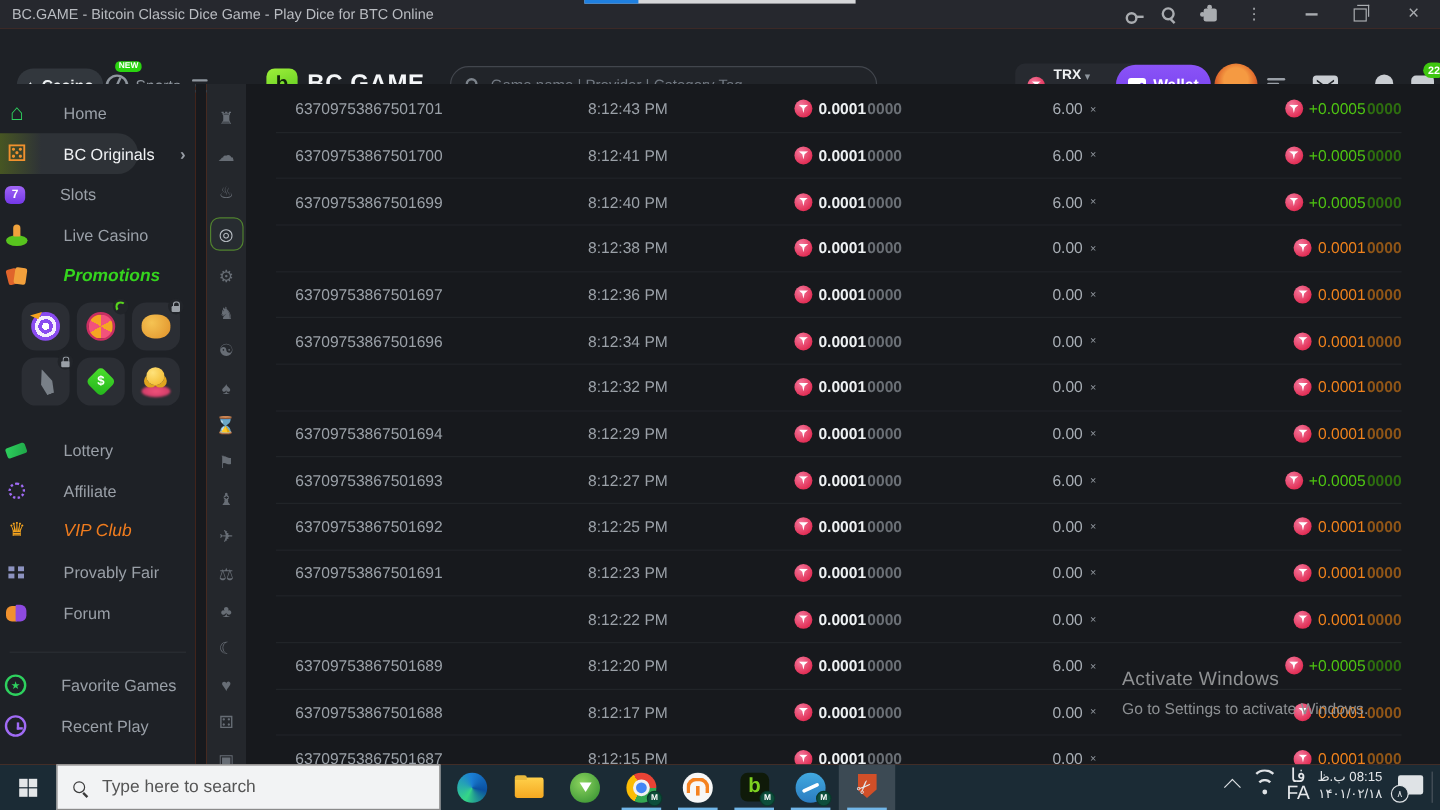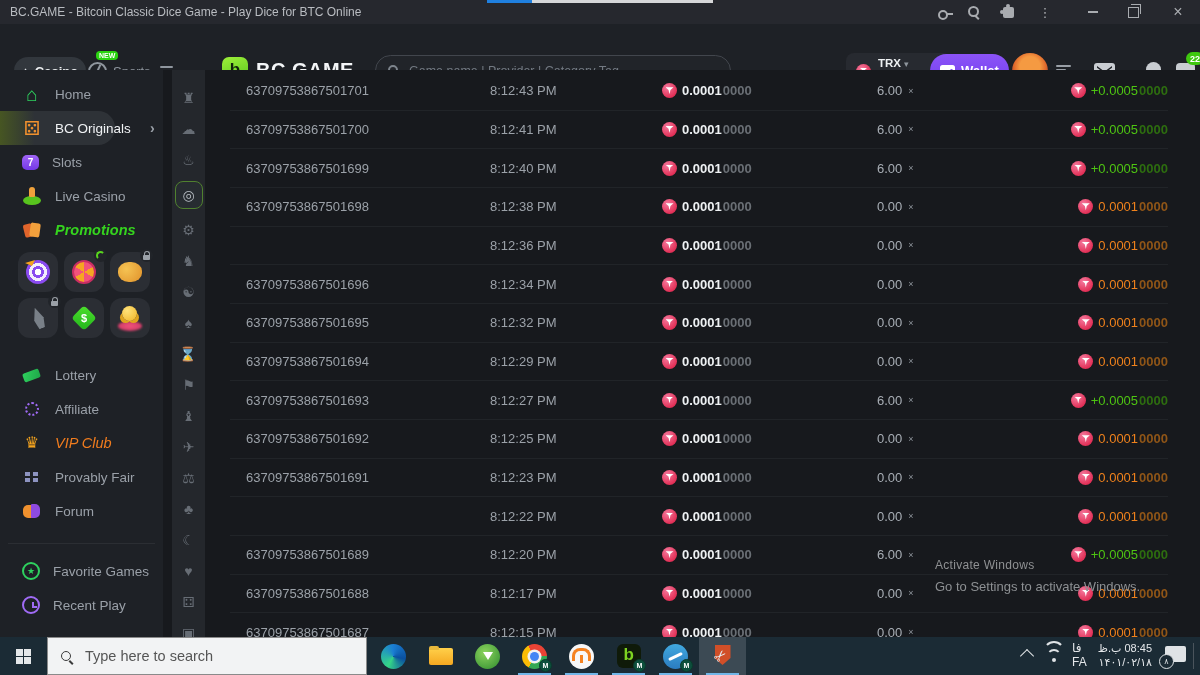"Home" .side-item { gap: 13px -> 29px; padding-left: 22px -> 4px }
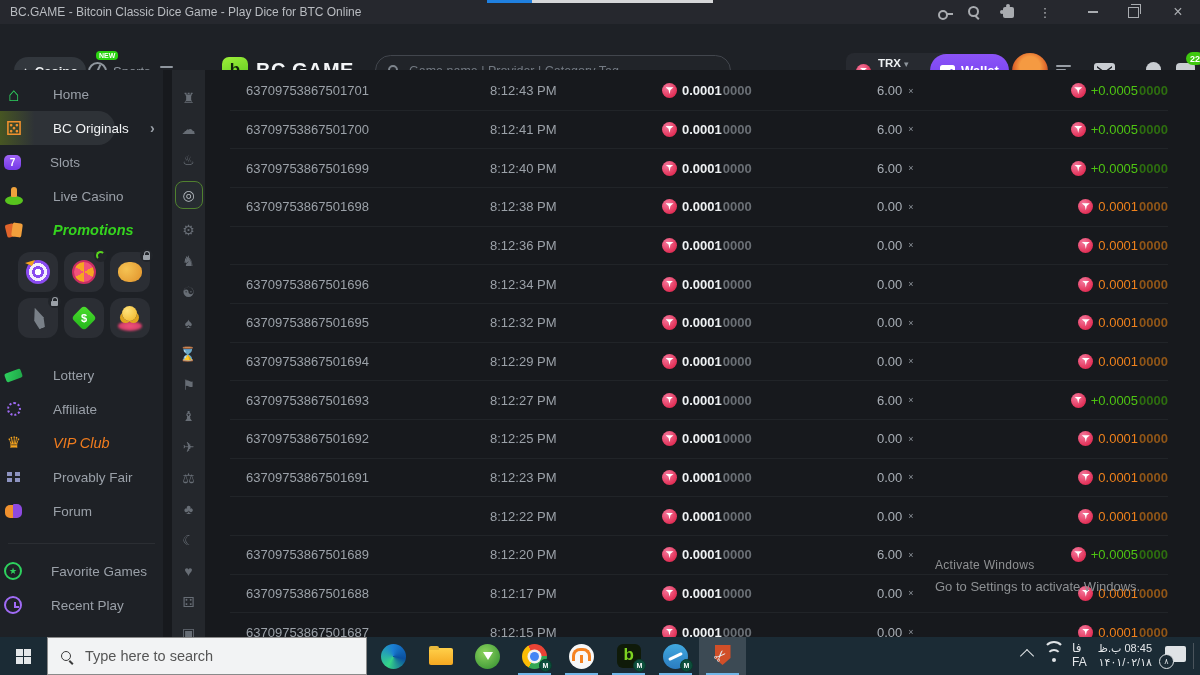"63709753867501698" span.cell { html: <span>63709753867501698</span> -> none }
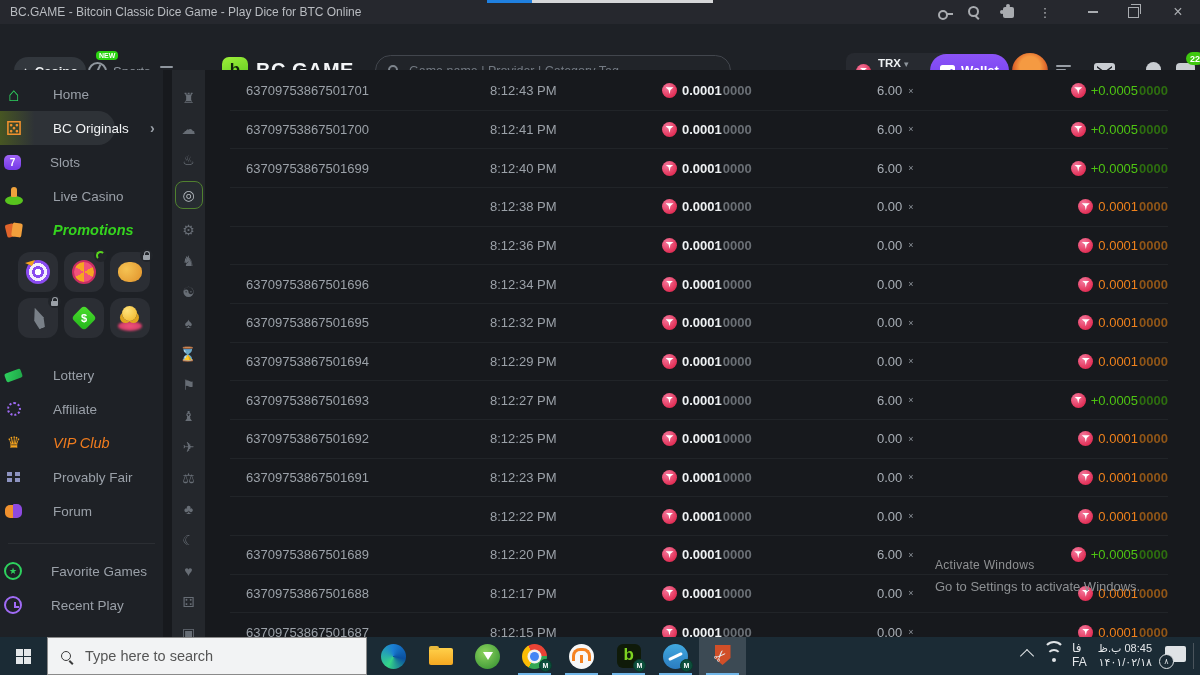"63709753867501697" span.cell { html: none -> <span>63709753867501697</span> }
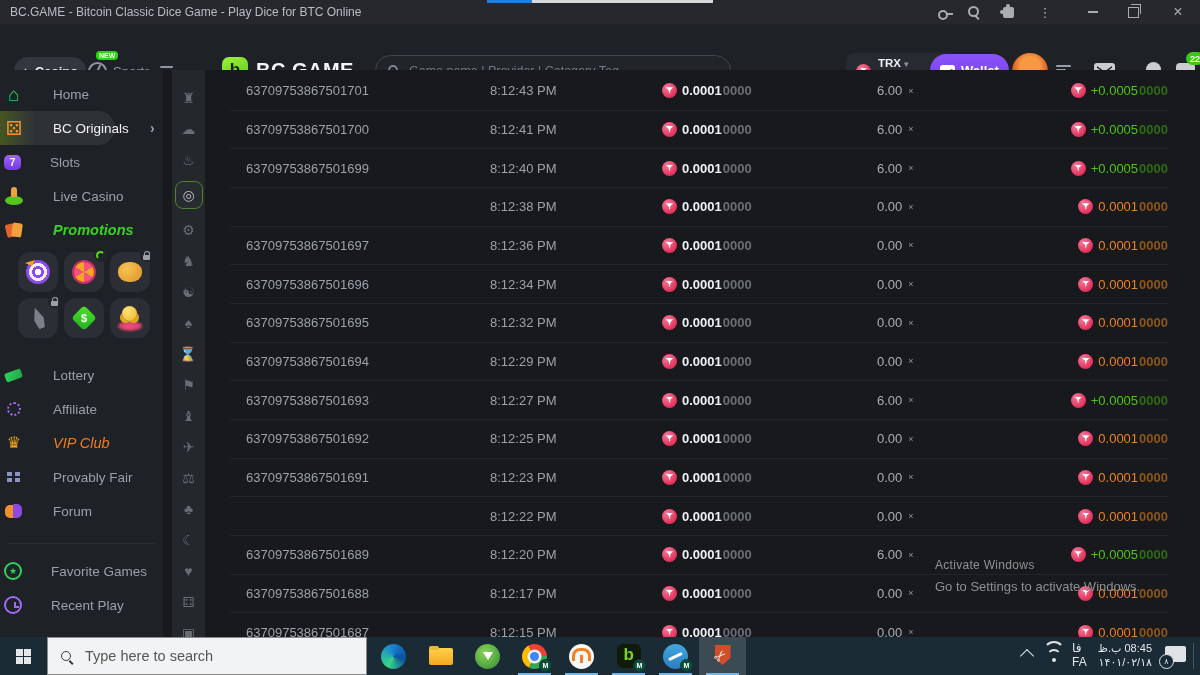"63709753867501695" span.cell { html: <span>63709753867501695</span> -> none }
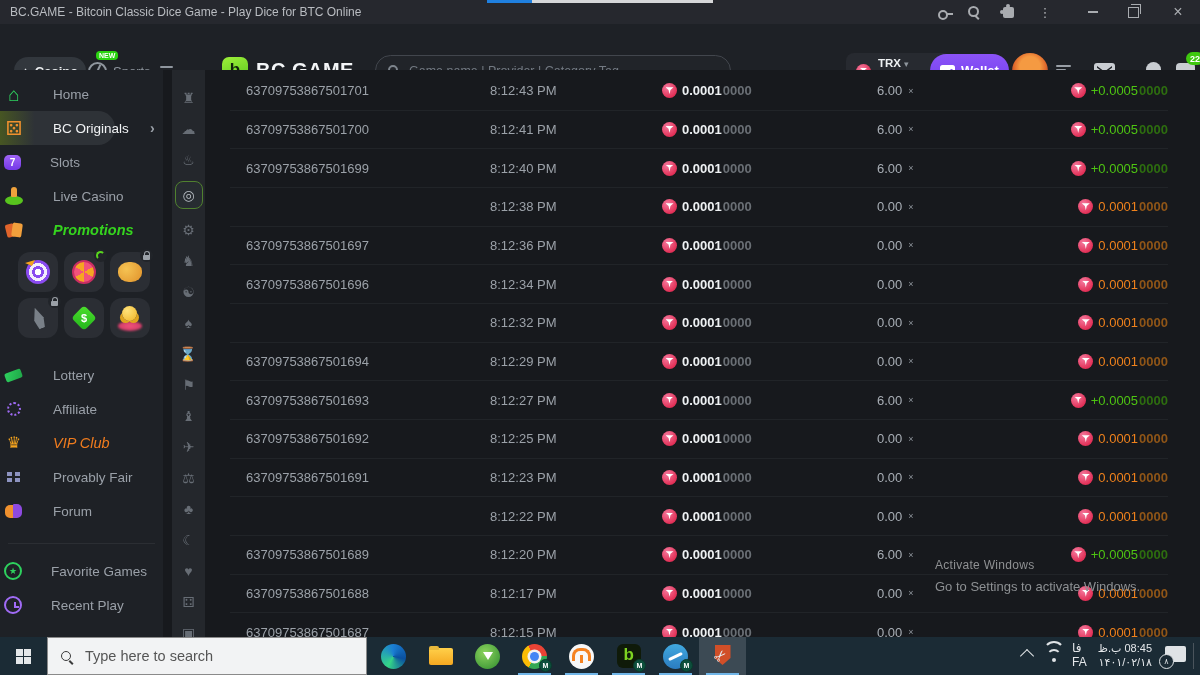"Activate Windows" .wm1 { font-size: 12px -> 16px }
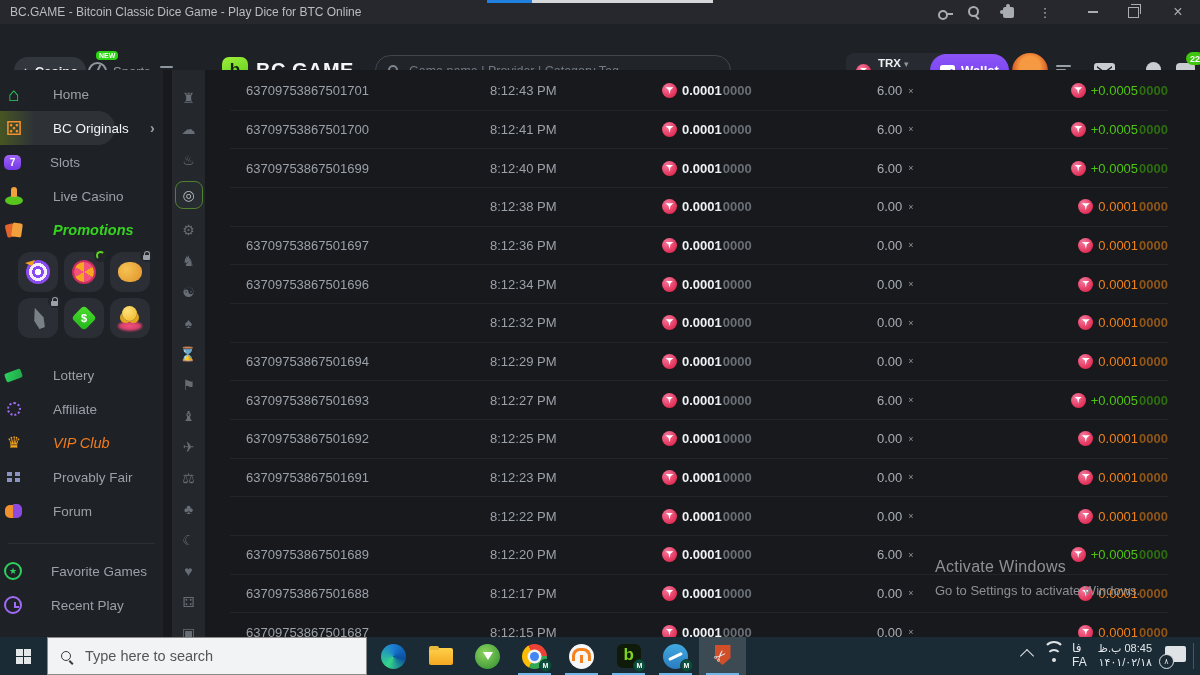"فا" .lang { font-size: 12px -> 16px; text-align: none -> center }
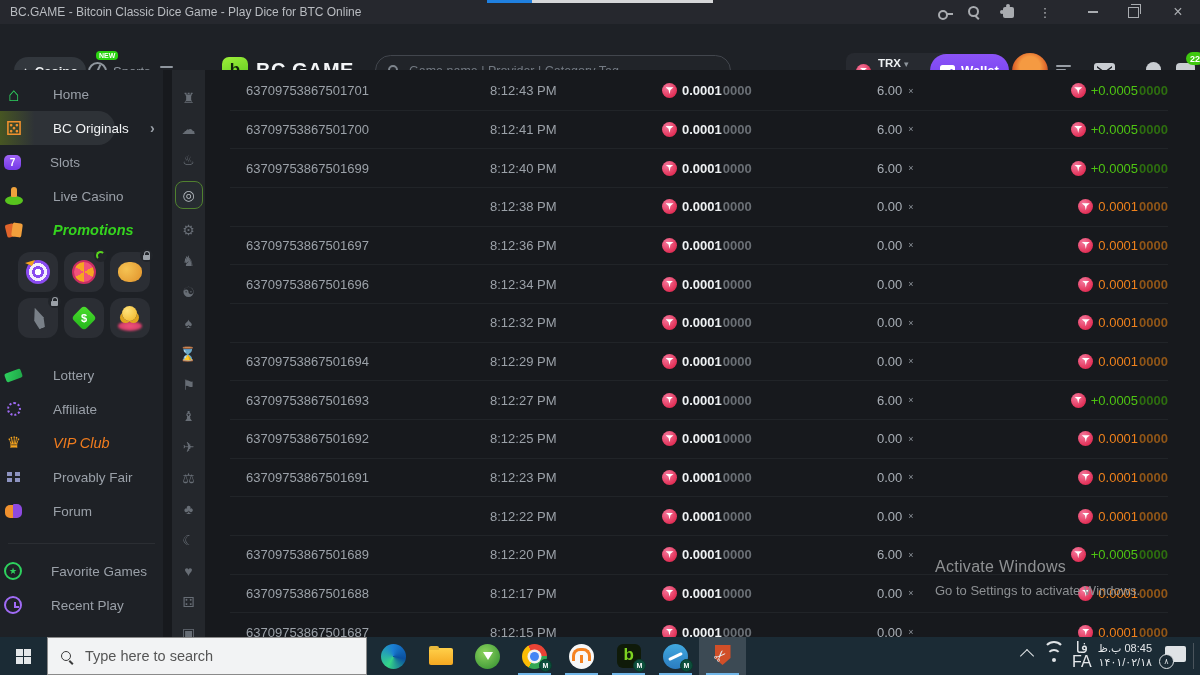"08:45 ب.ظ" span { text: 08:45 -> 08:15 }
